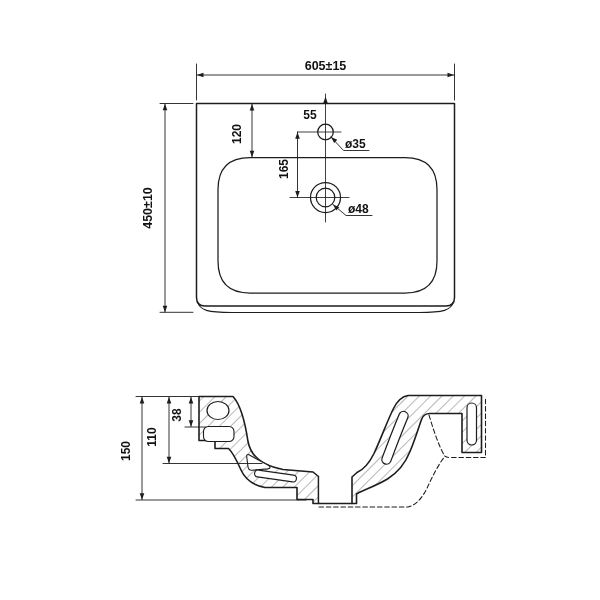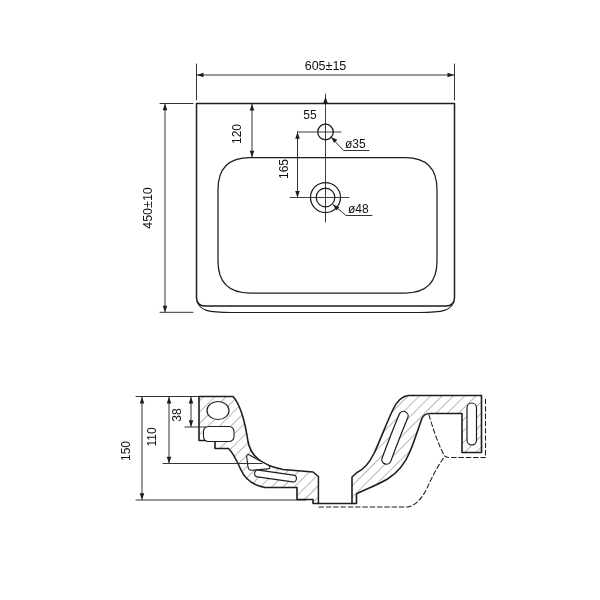"605±15" .page { font-weight: none -> bold }
